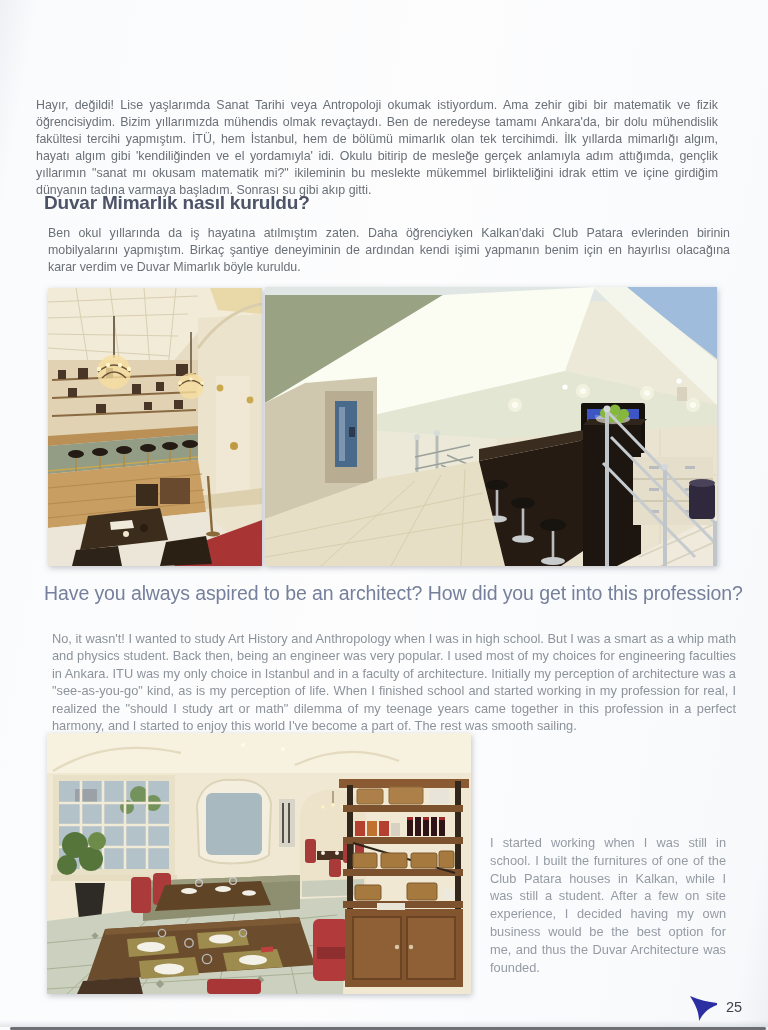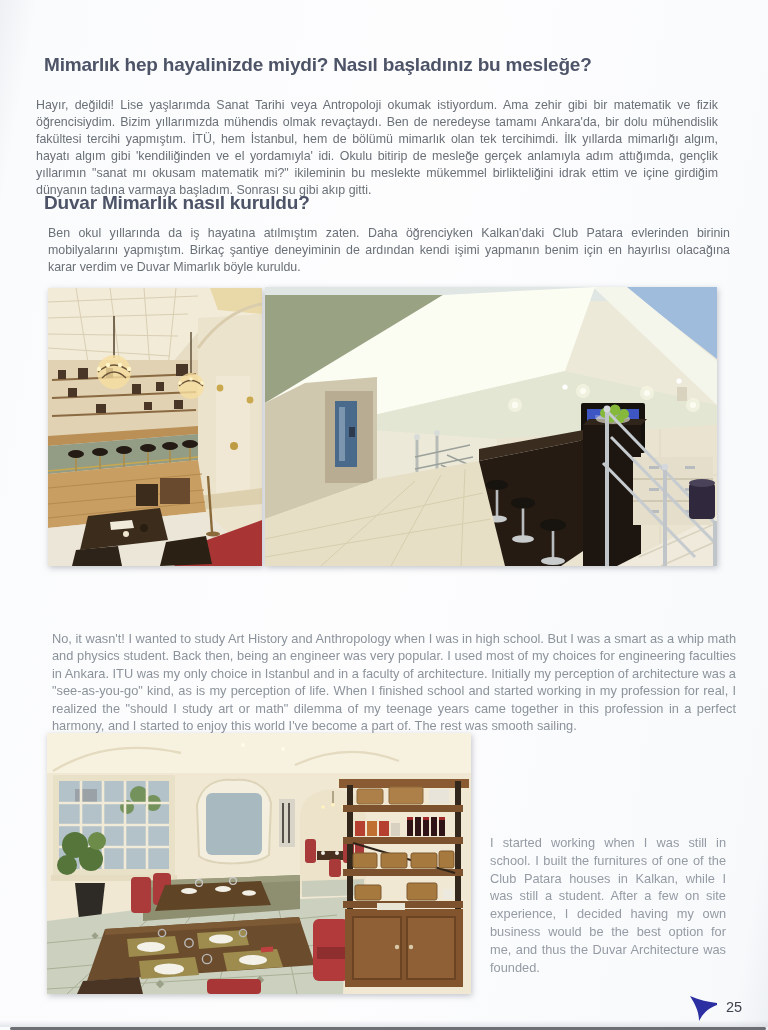"Mimarlık hep hayalinizde miydi? Nasıl" h2.h-tr { html: <h2>Mimarlık hep hayalinizde miydi? Nasıl başladınız bu mesleğe?</h2> -> none }
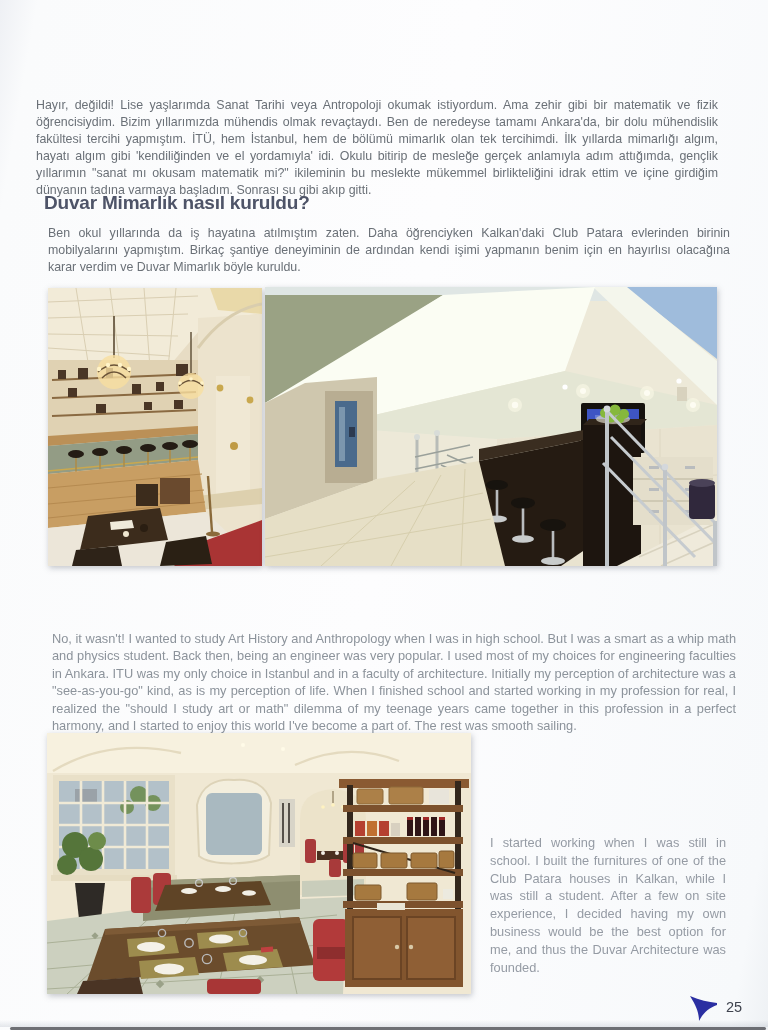"Have you always aspired to" h2.h-en { html: none -> <h2>Have you always aspired to be an architect? How did you get into this profession?</h2> }
